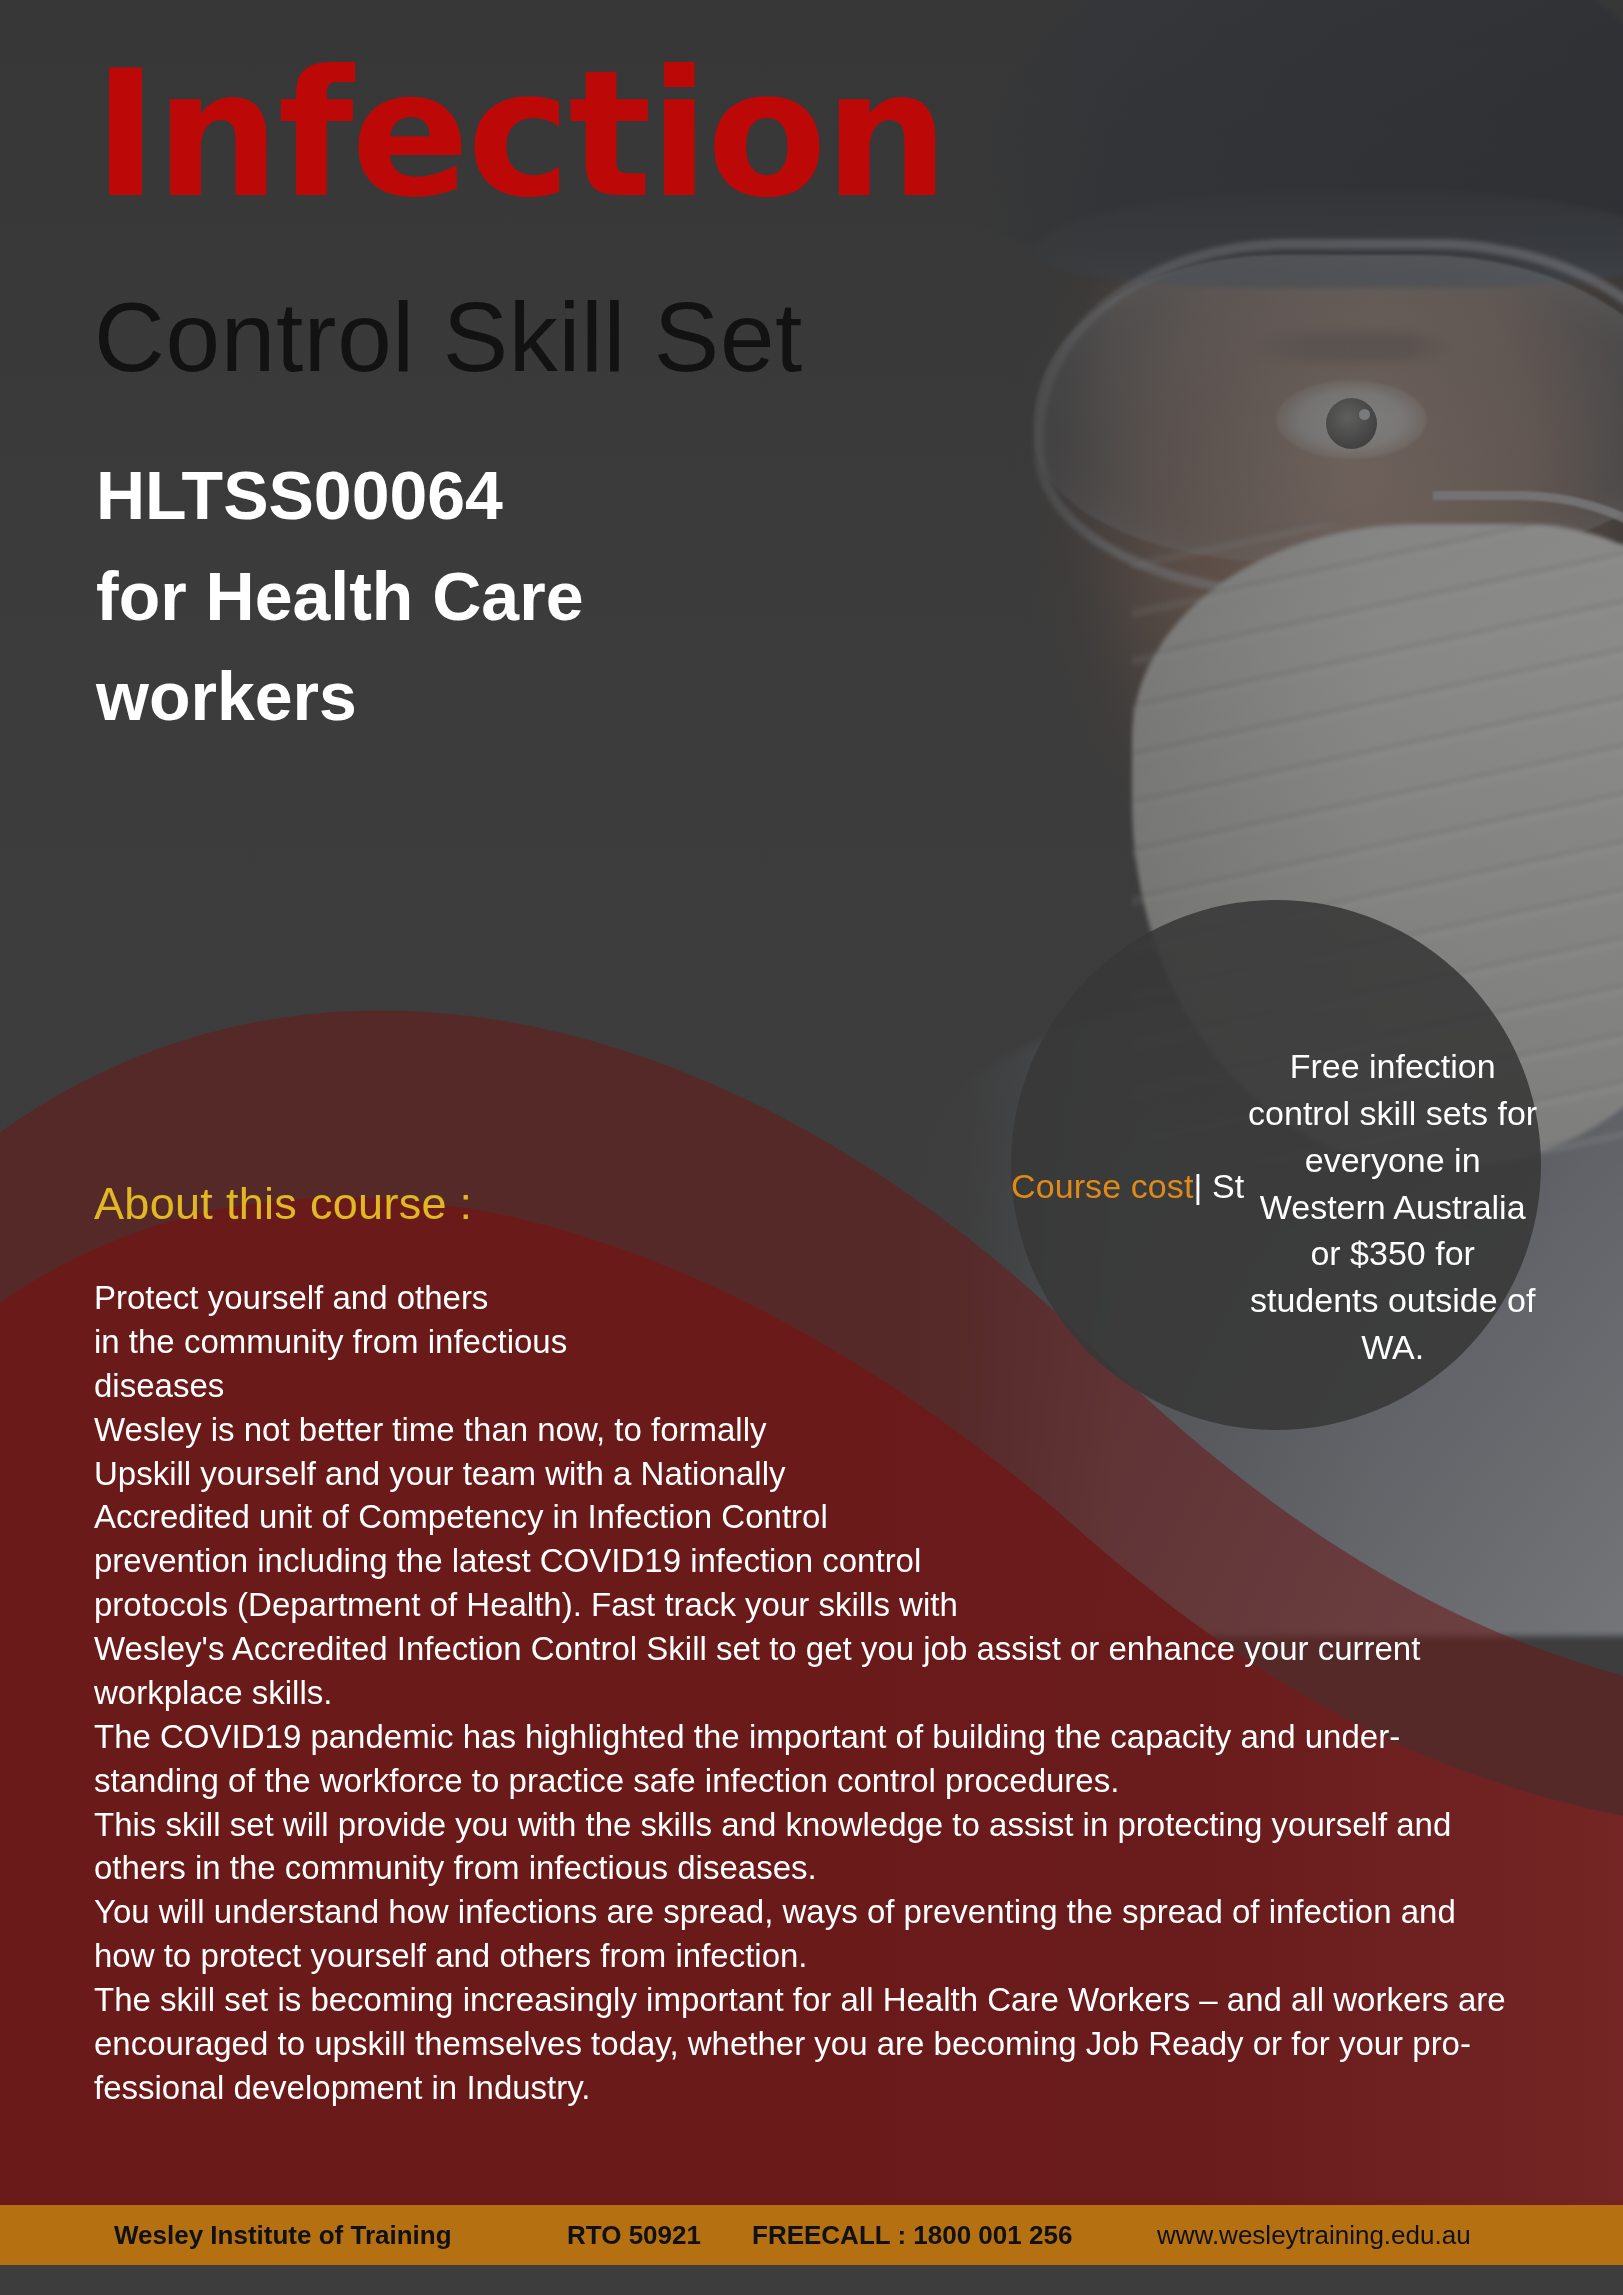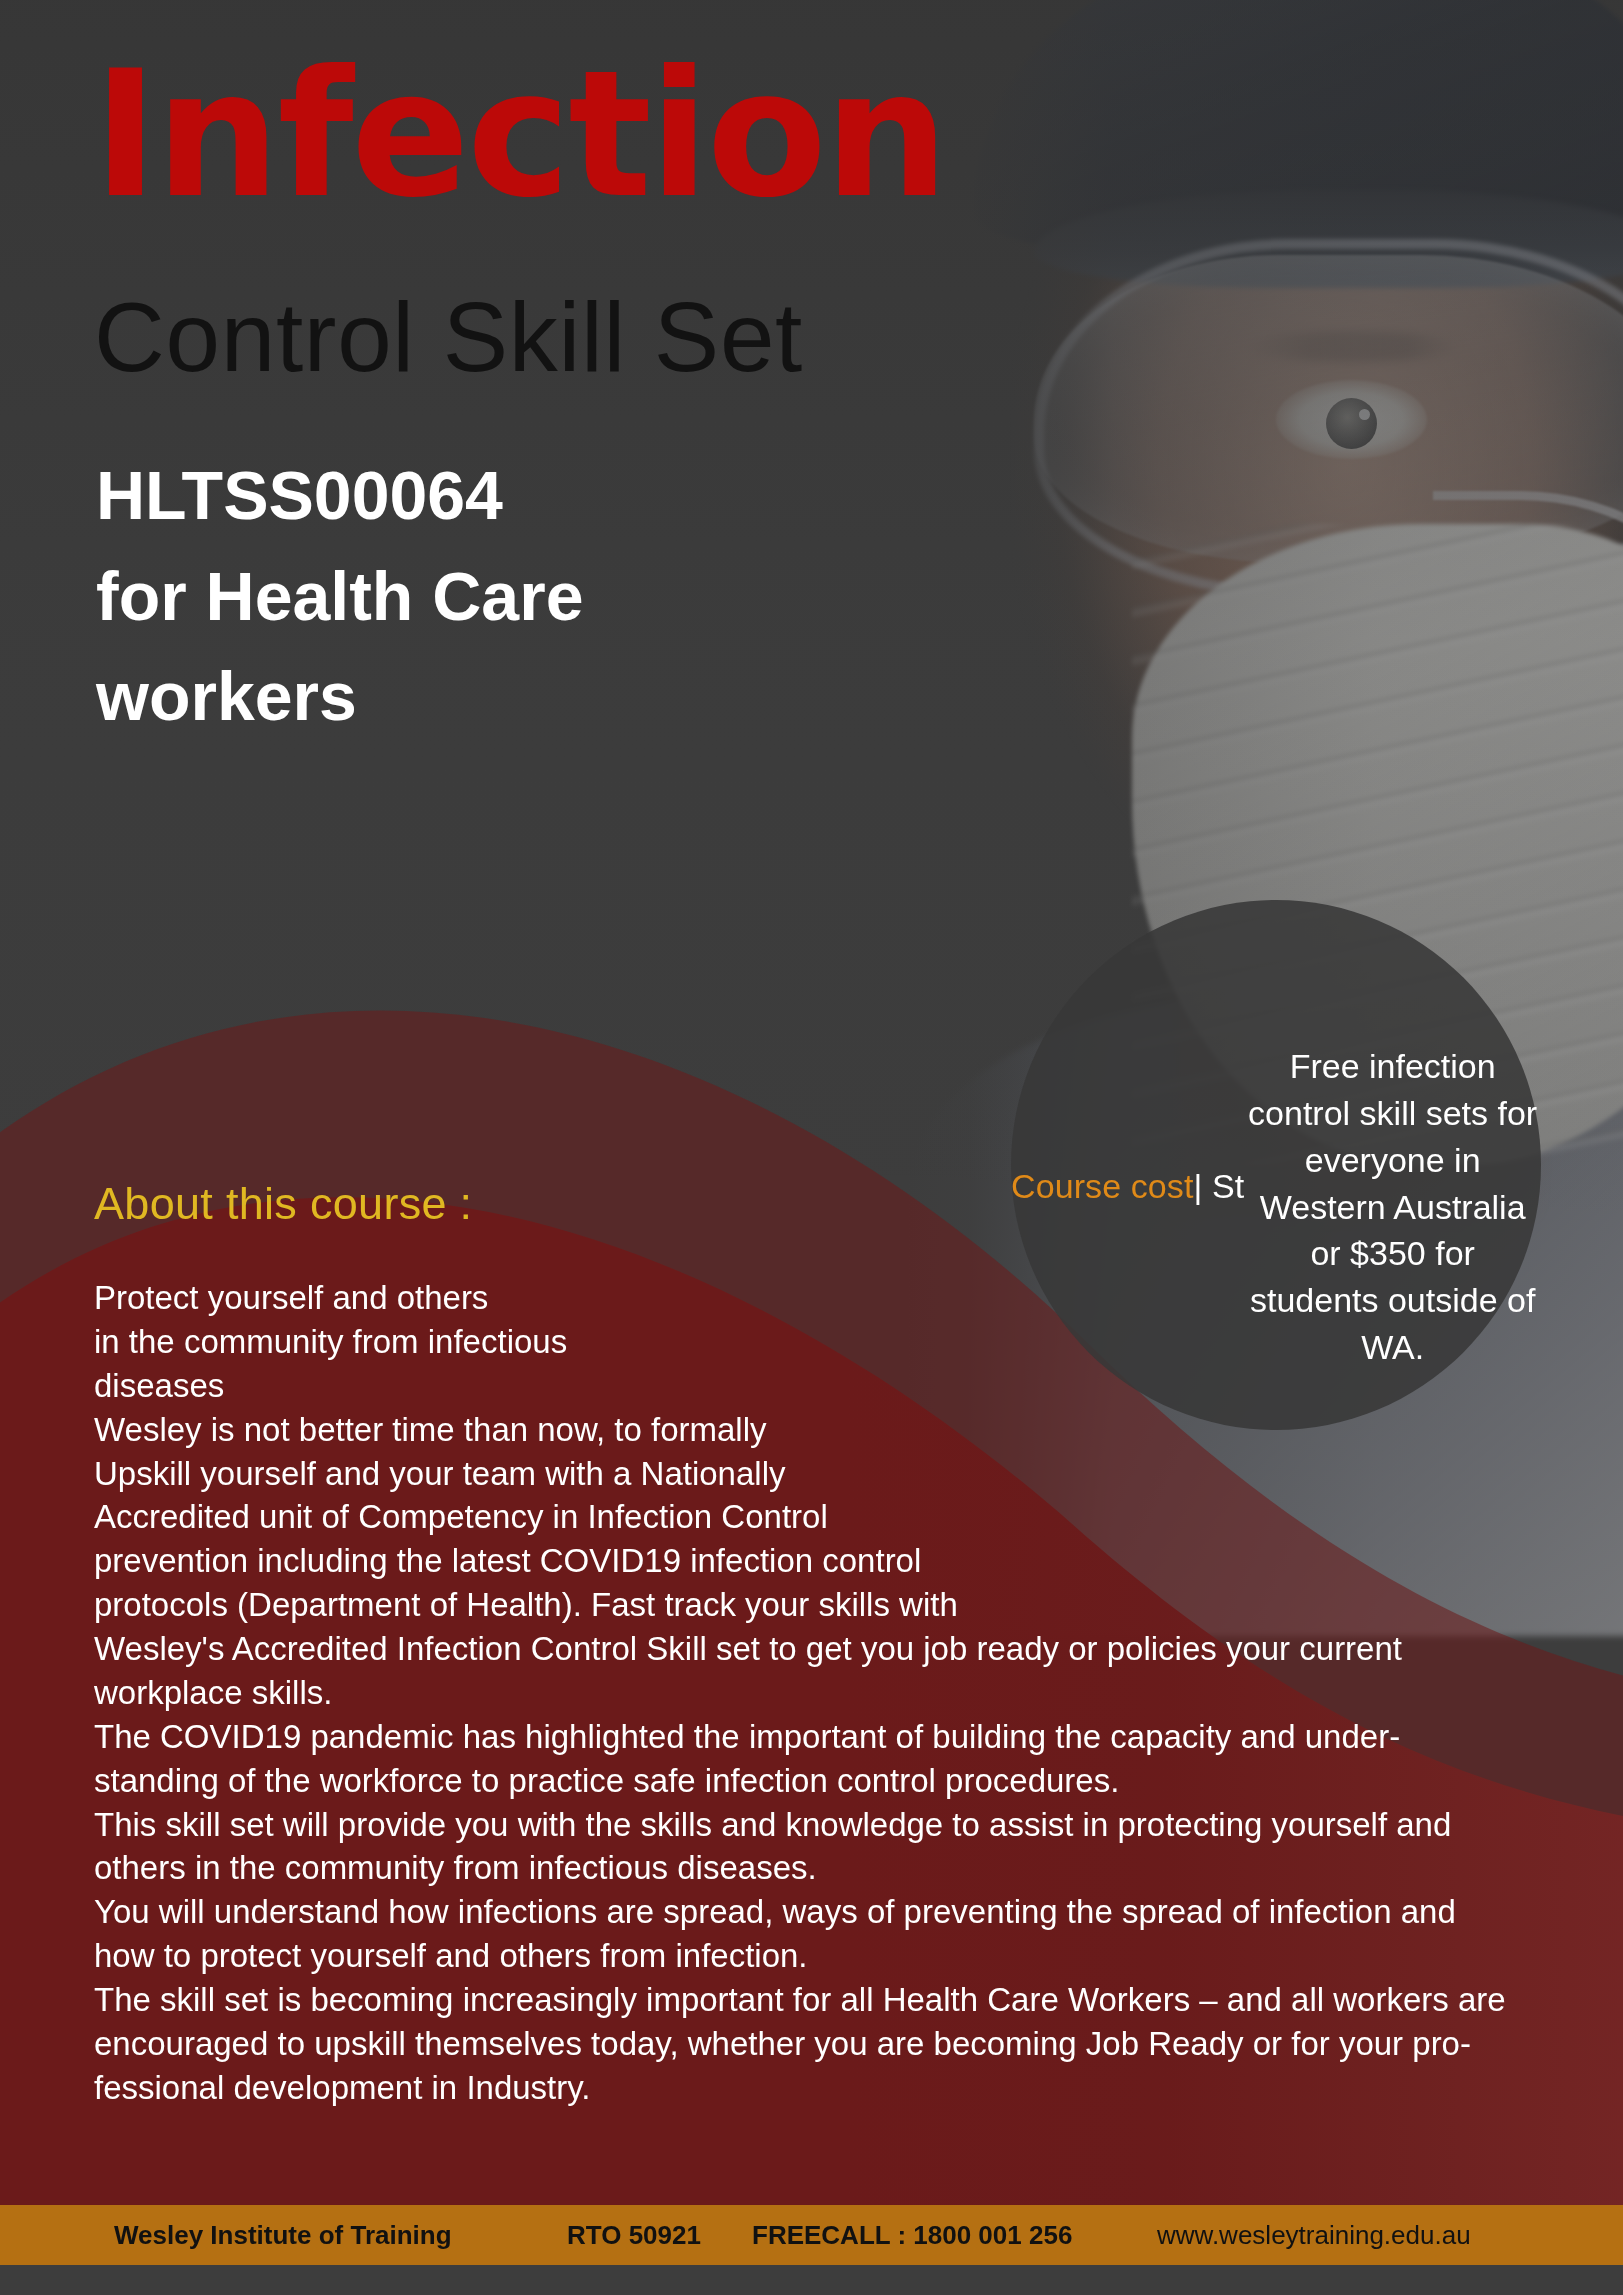"Wesley's Accredited Infection Control" span.ln { text: ready or policies -> assist or enhance }
